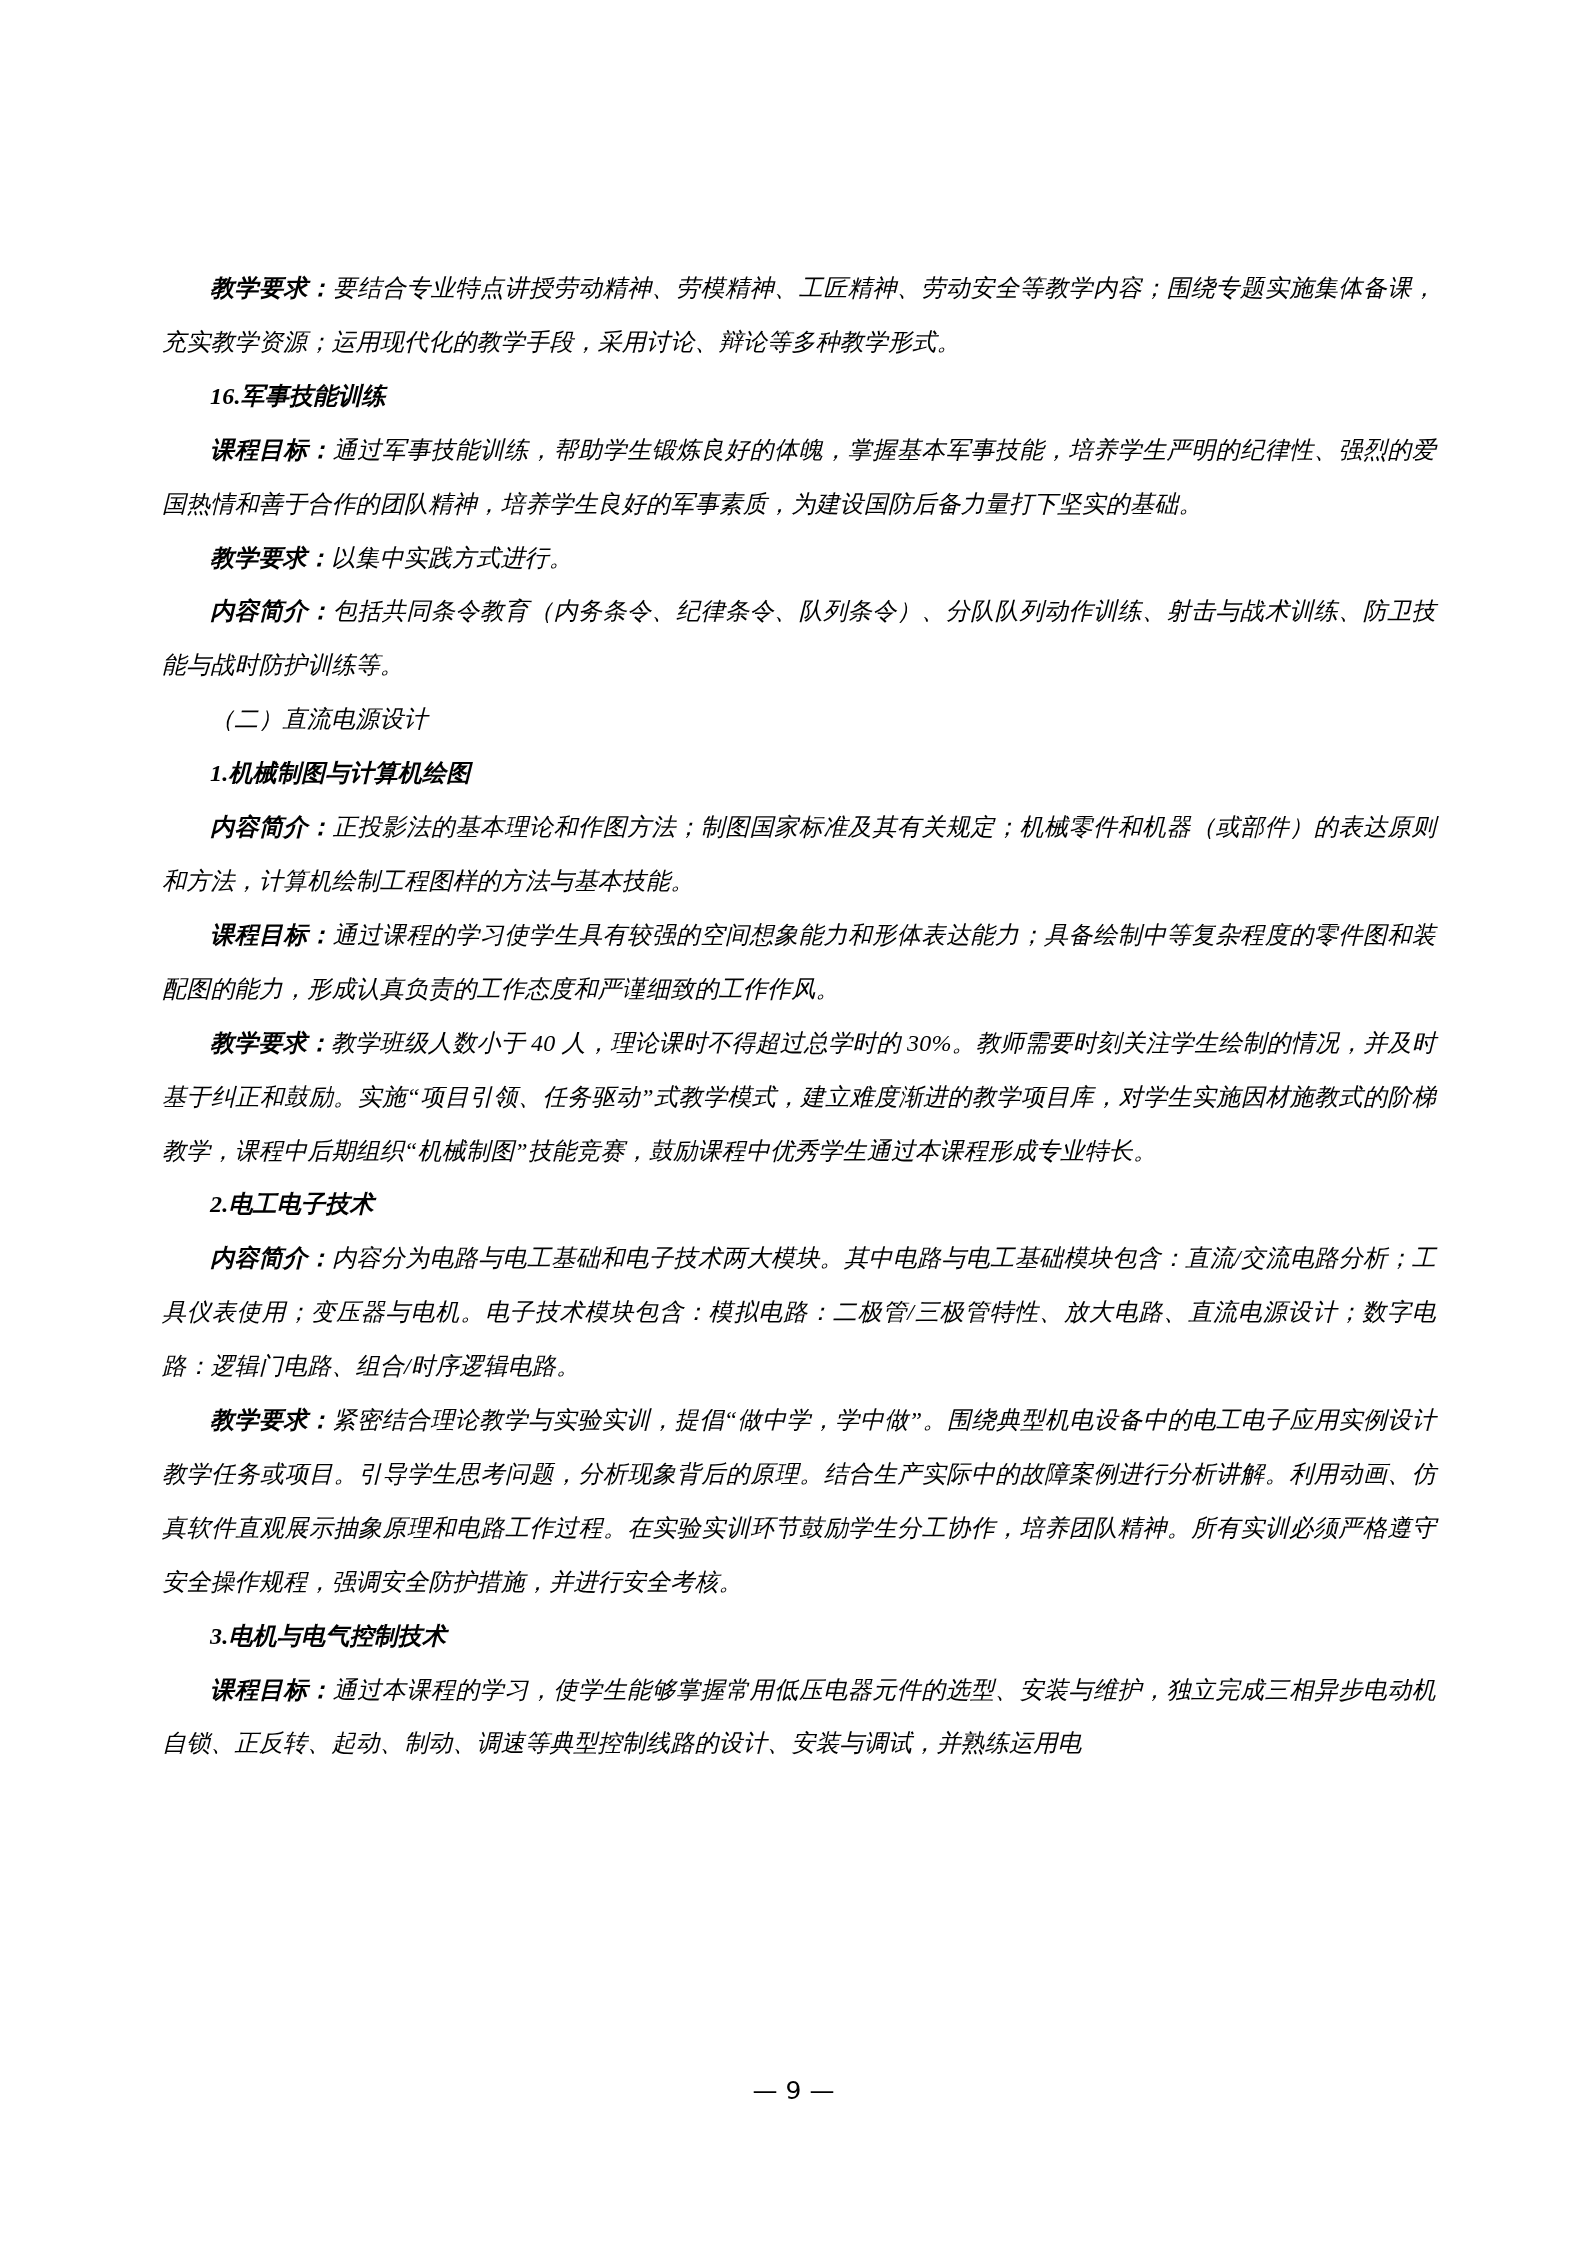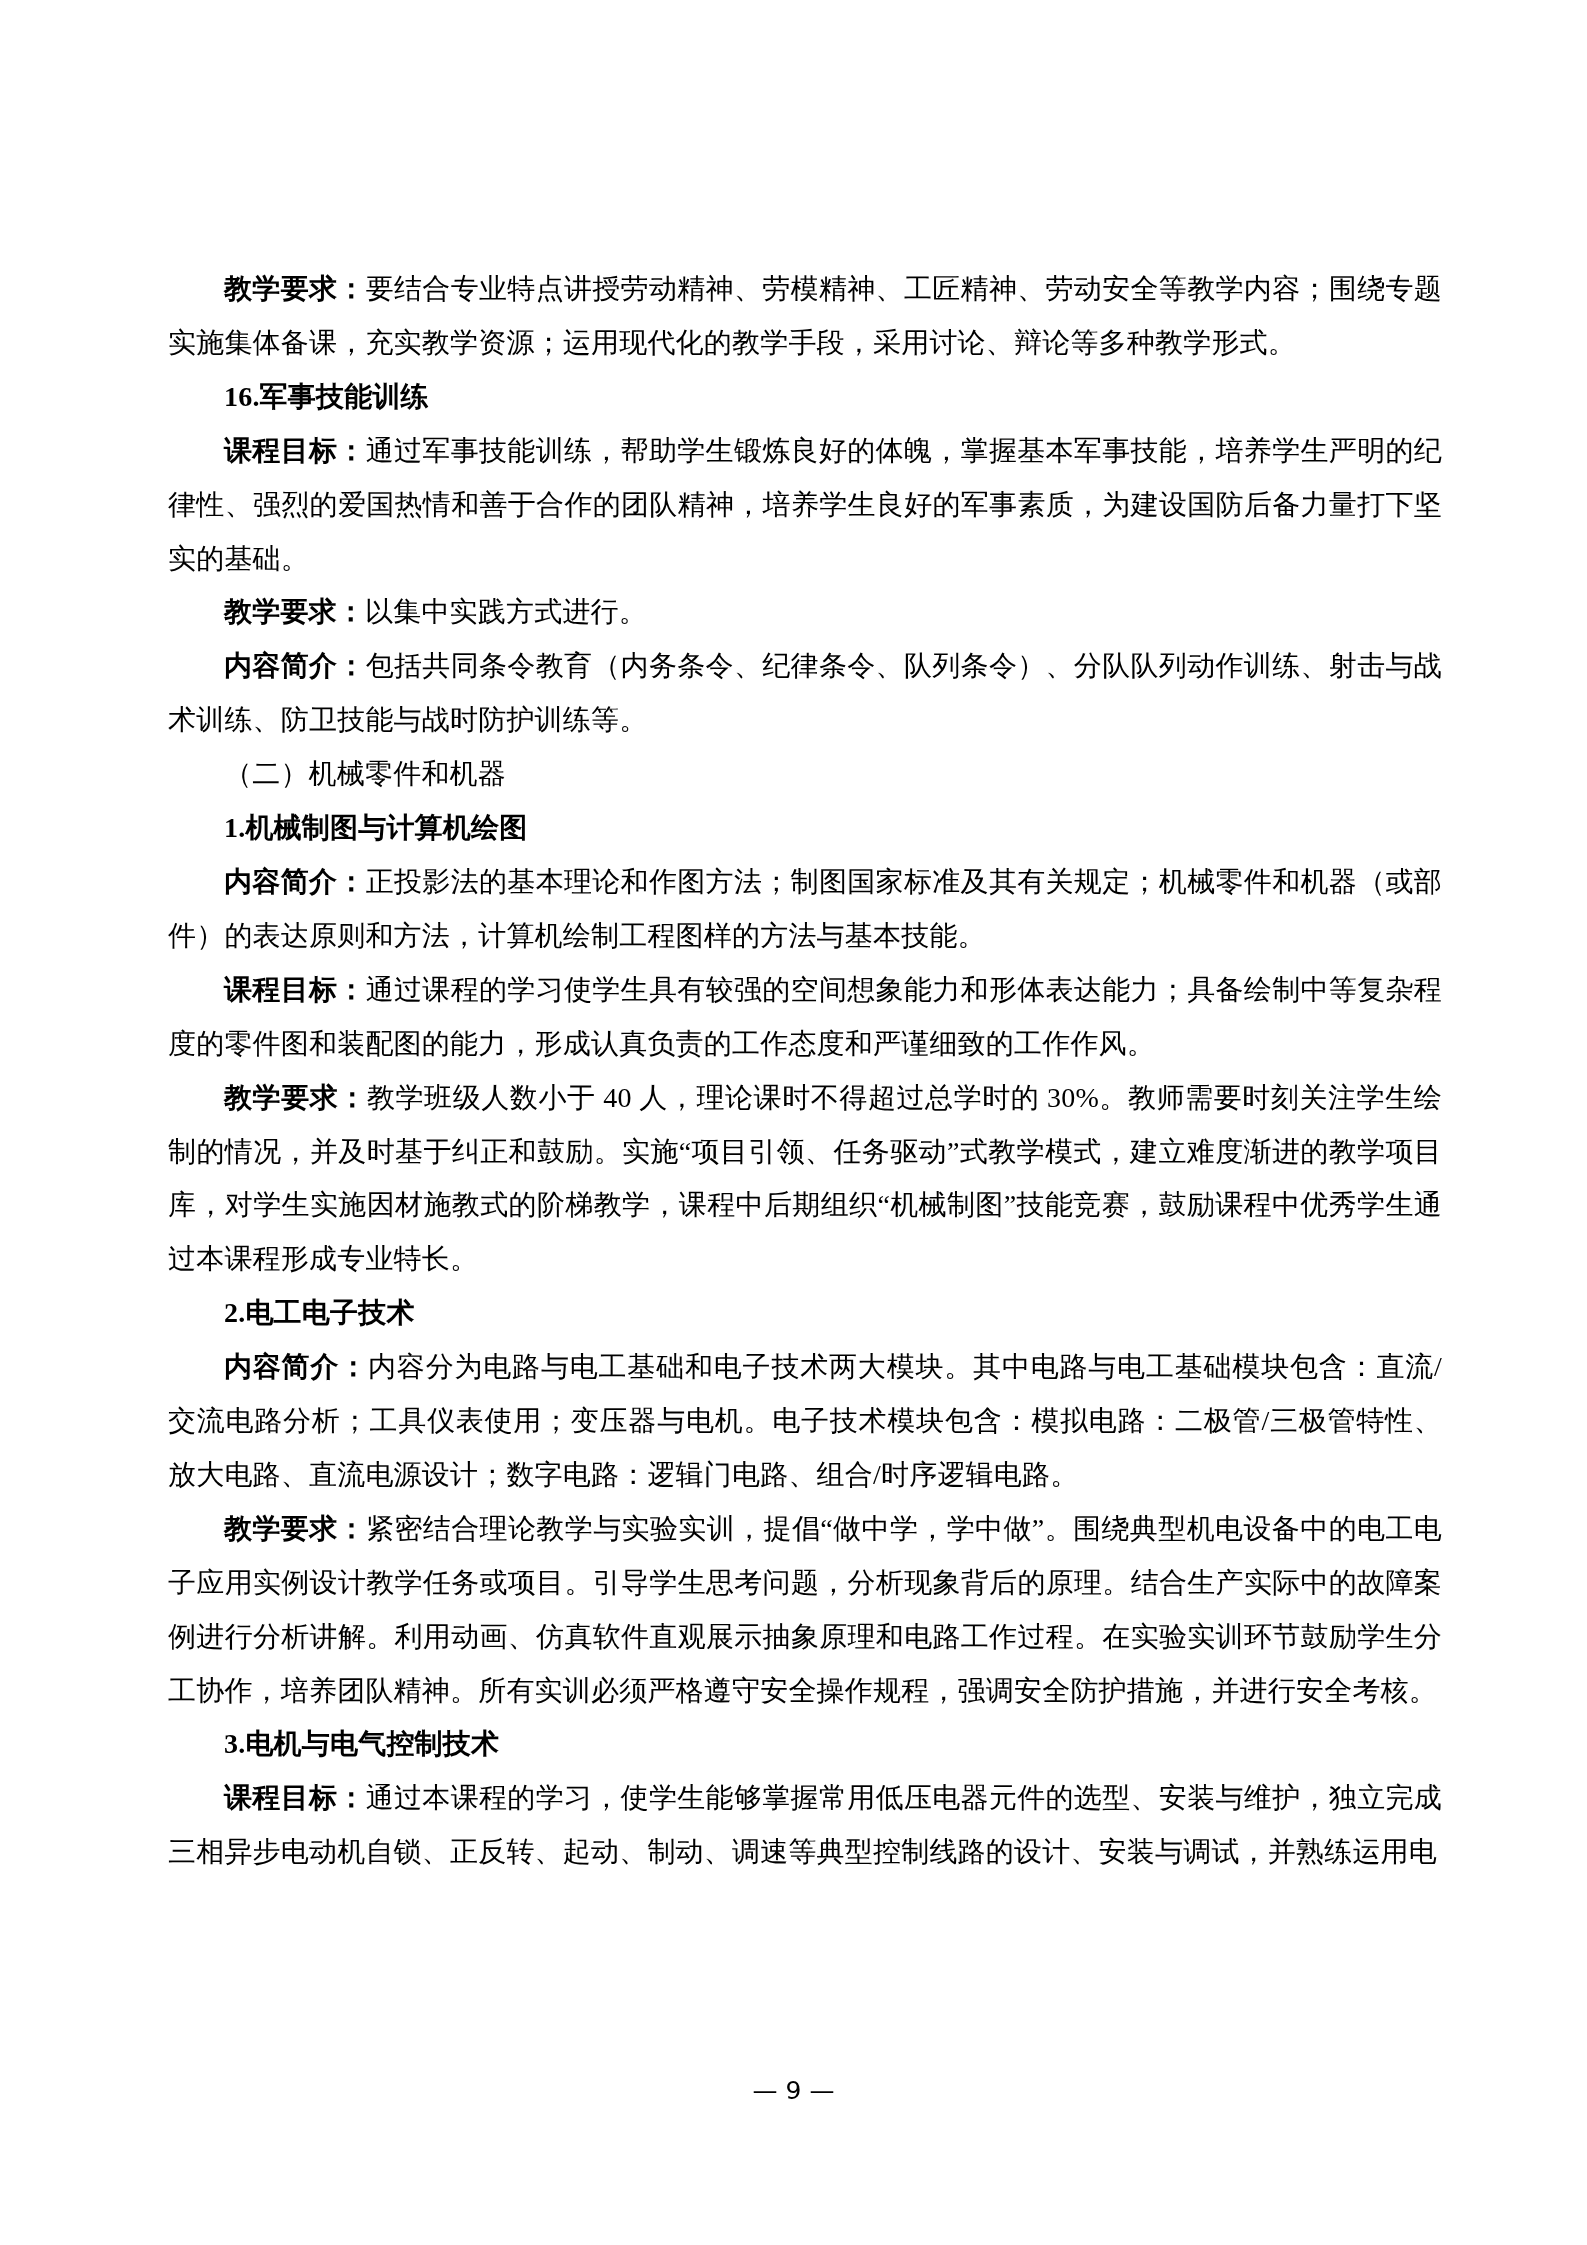"教学要求：要结合专业特点讲授劳动精神、劳模精神、工匠精神、劳动安全等教学内容；围" .content { font-size: 28px -> 24px; font-style: none -> italic; left: 168px -> 162px }
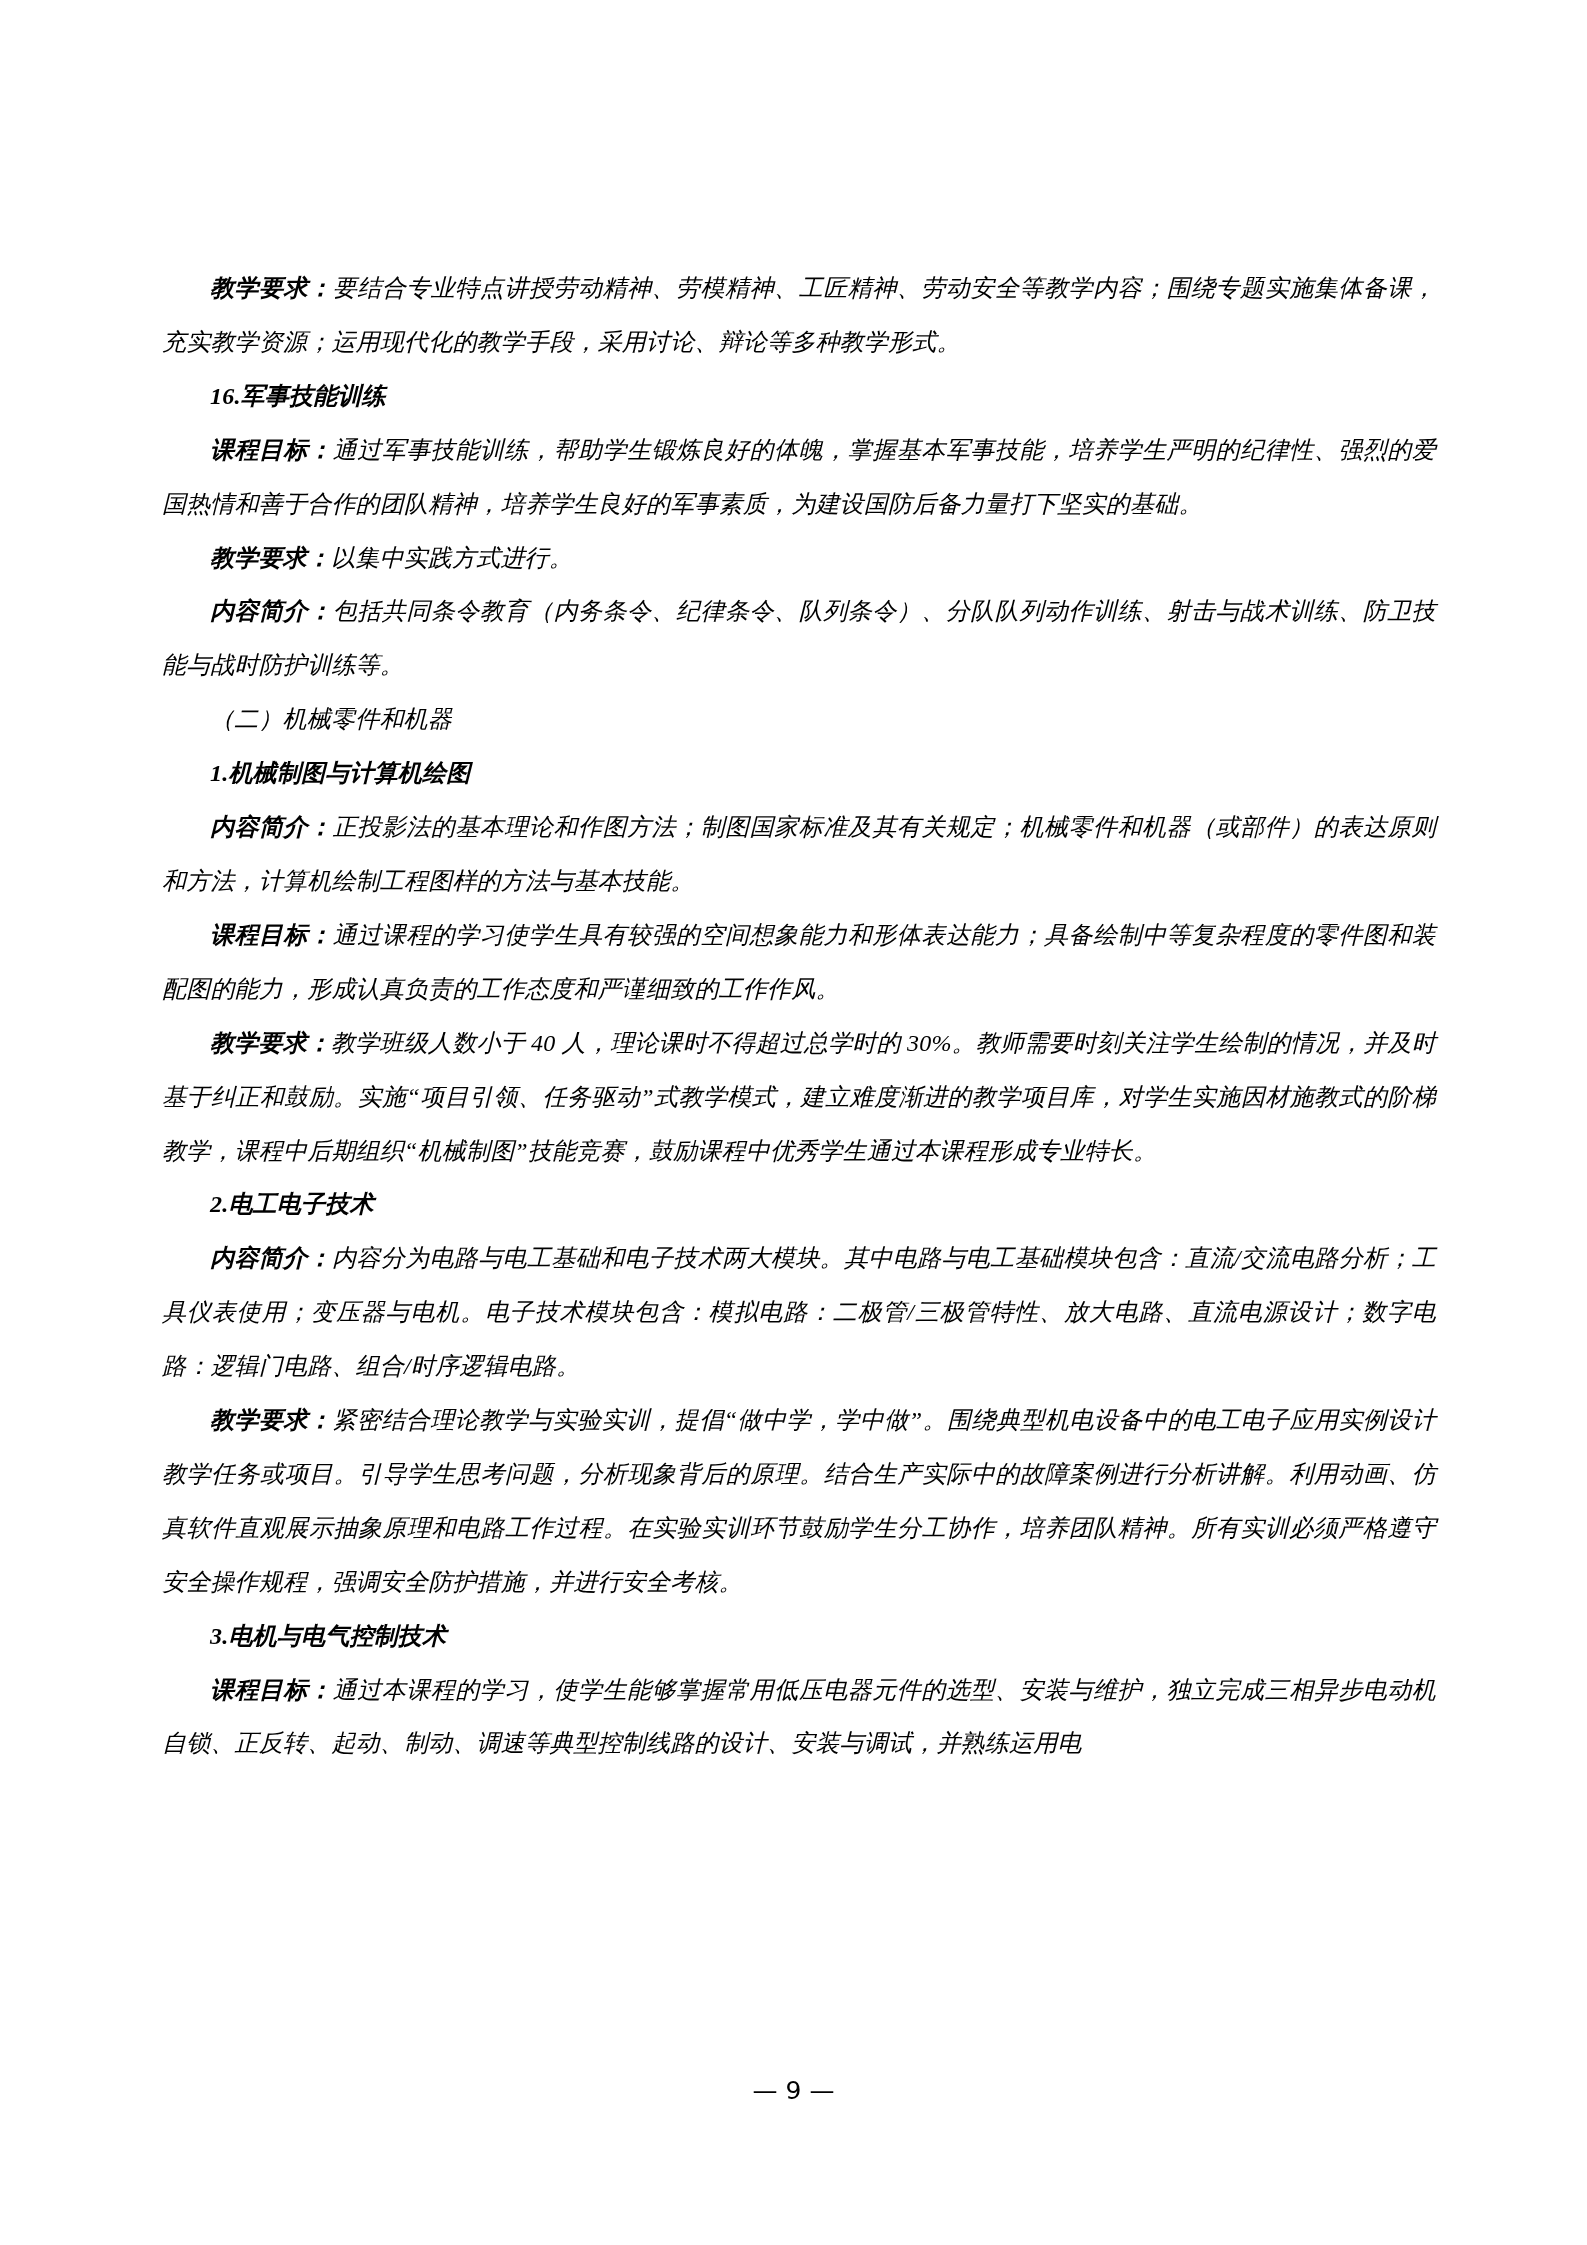"（二）机械零件和机器" span { text: 机械零件和机器 -> 直流电源设计 }
